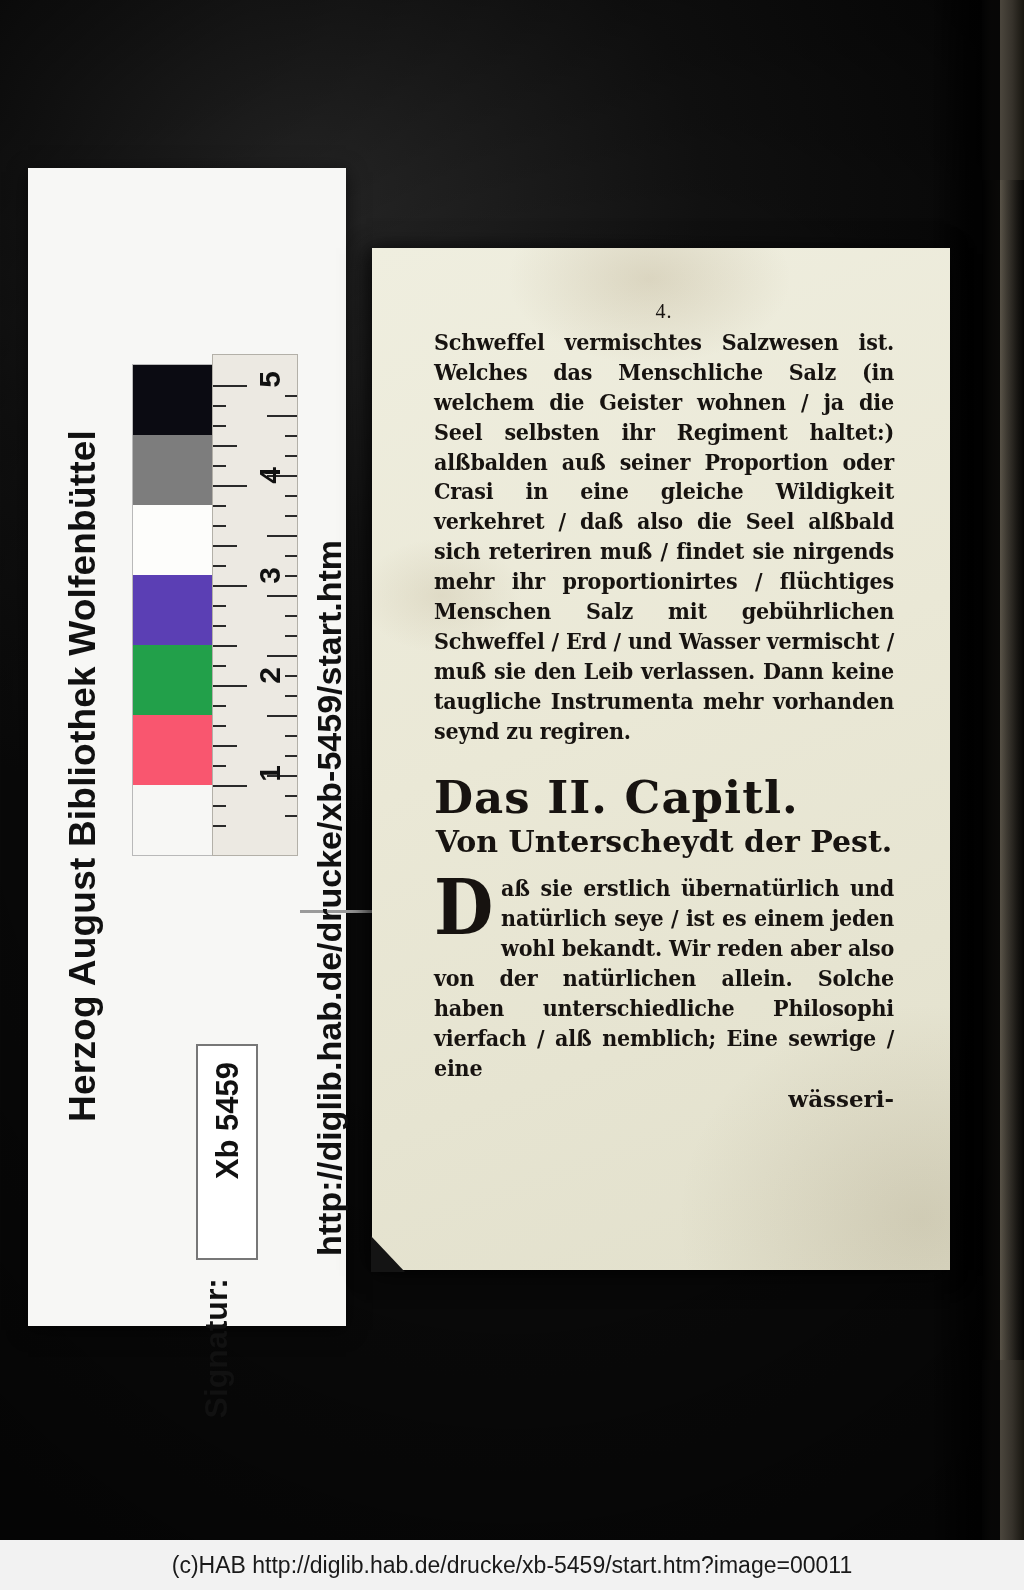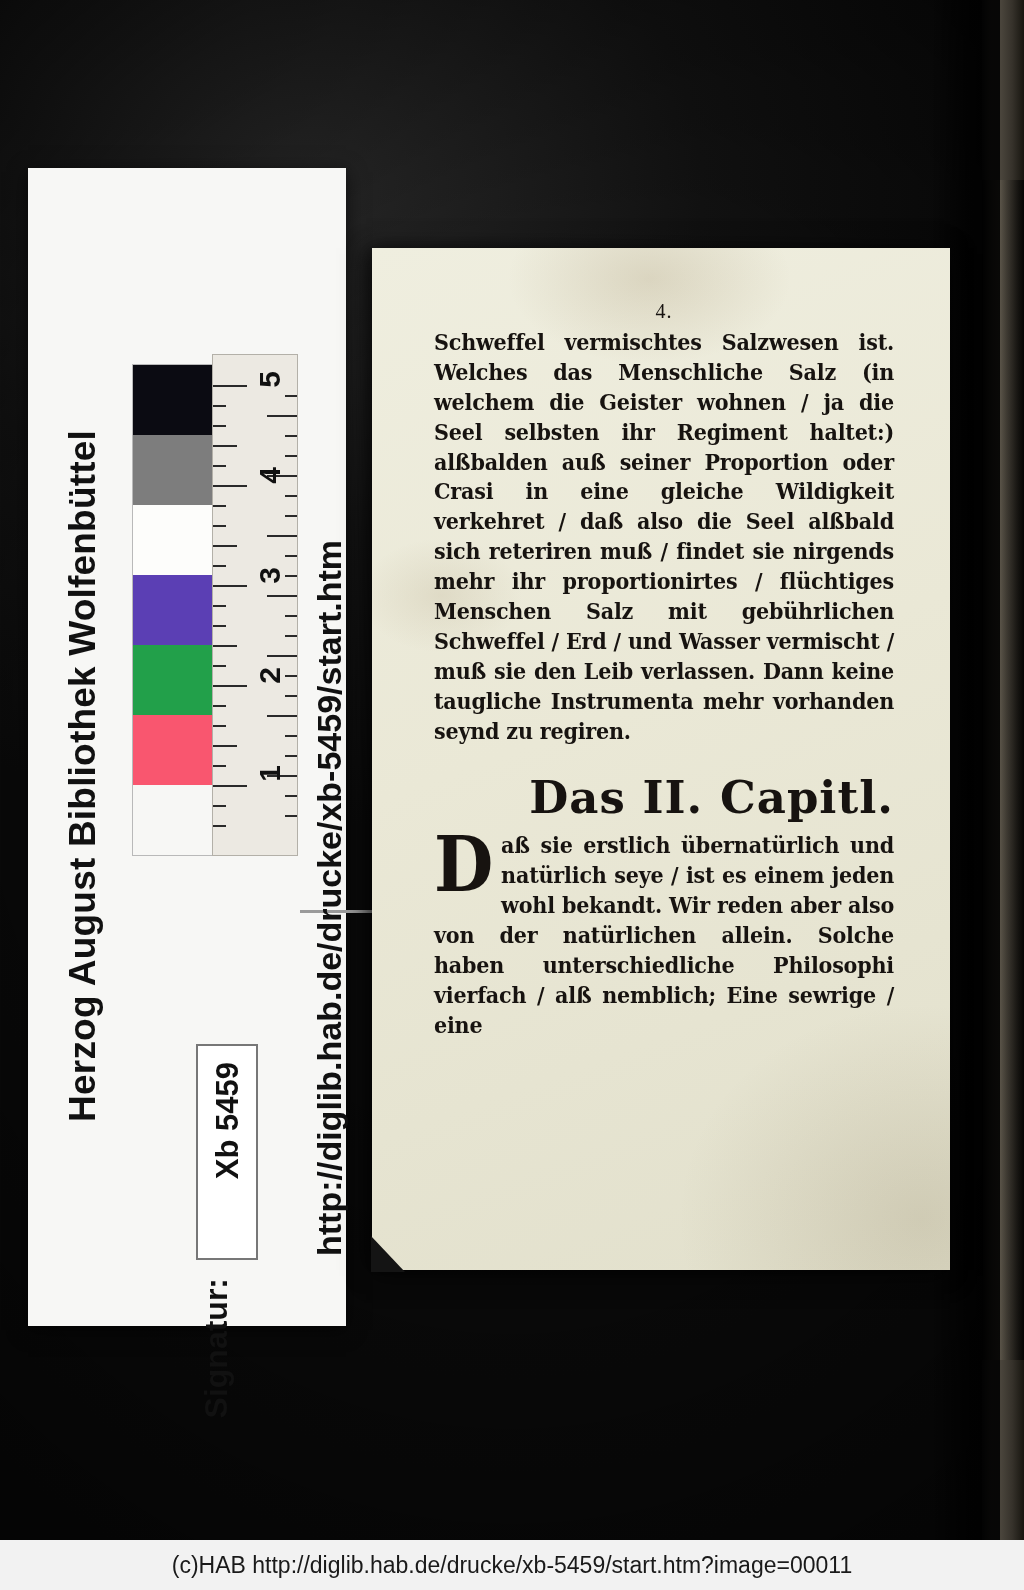"Das II. Capitl." #chapter-head { margin-bottom: 6px -> none; text-align: right -> left }
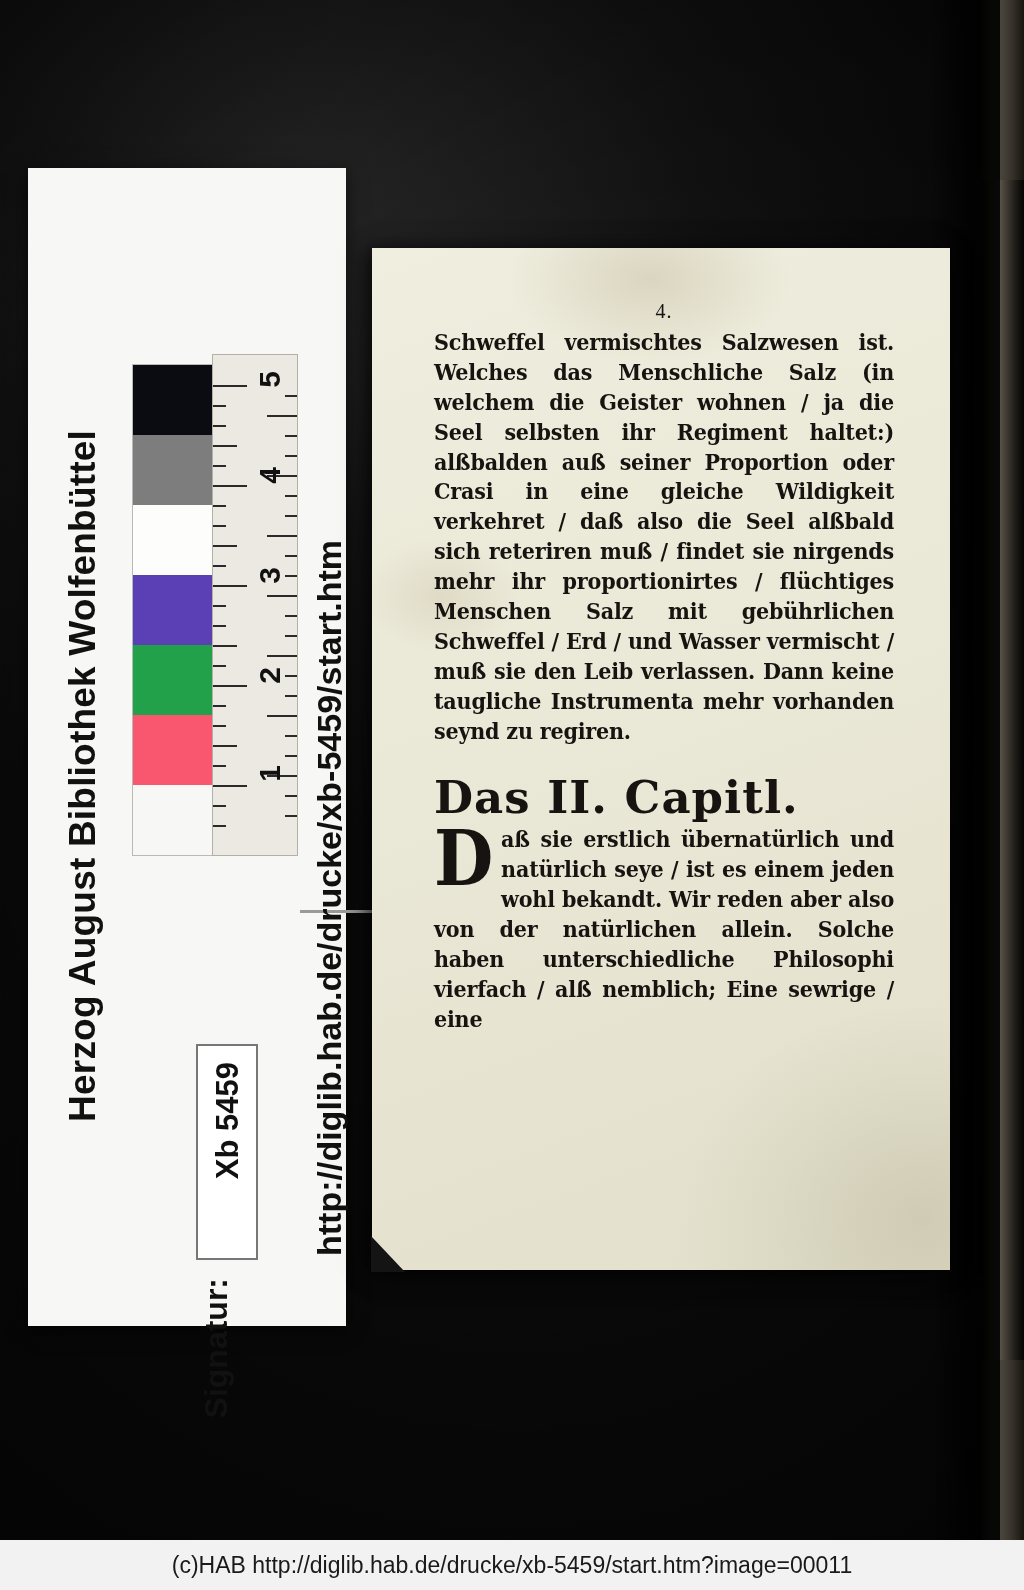"Von Unterscheydt der Pest." div { html: none -> <div>Von Unterscheydt der Pest.</div> }
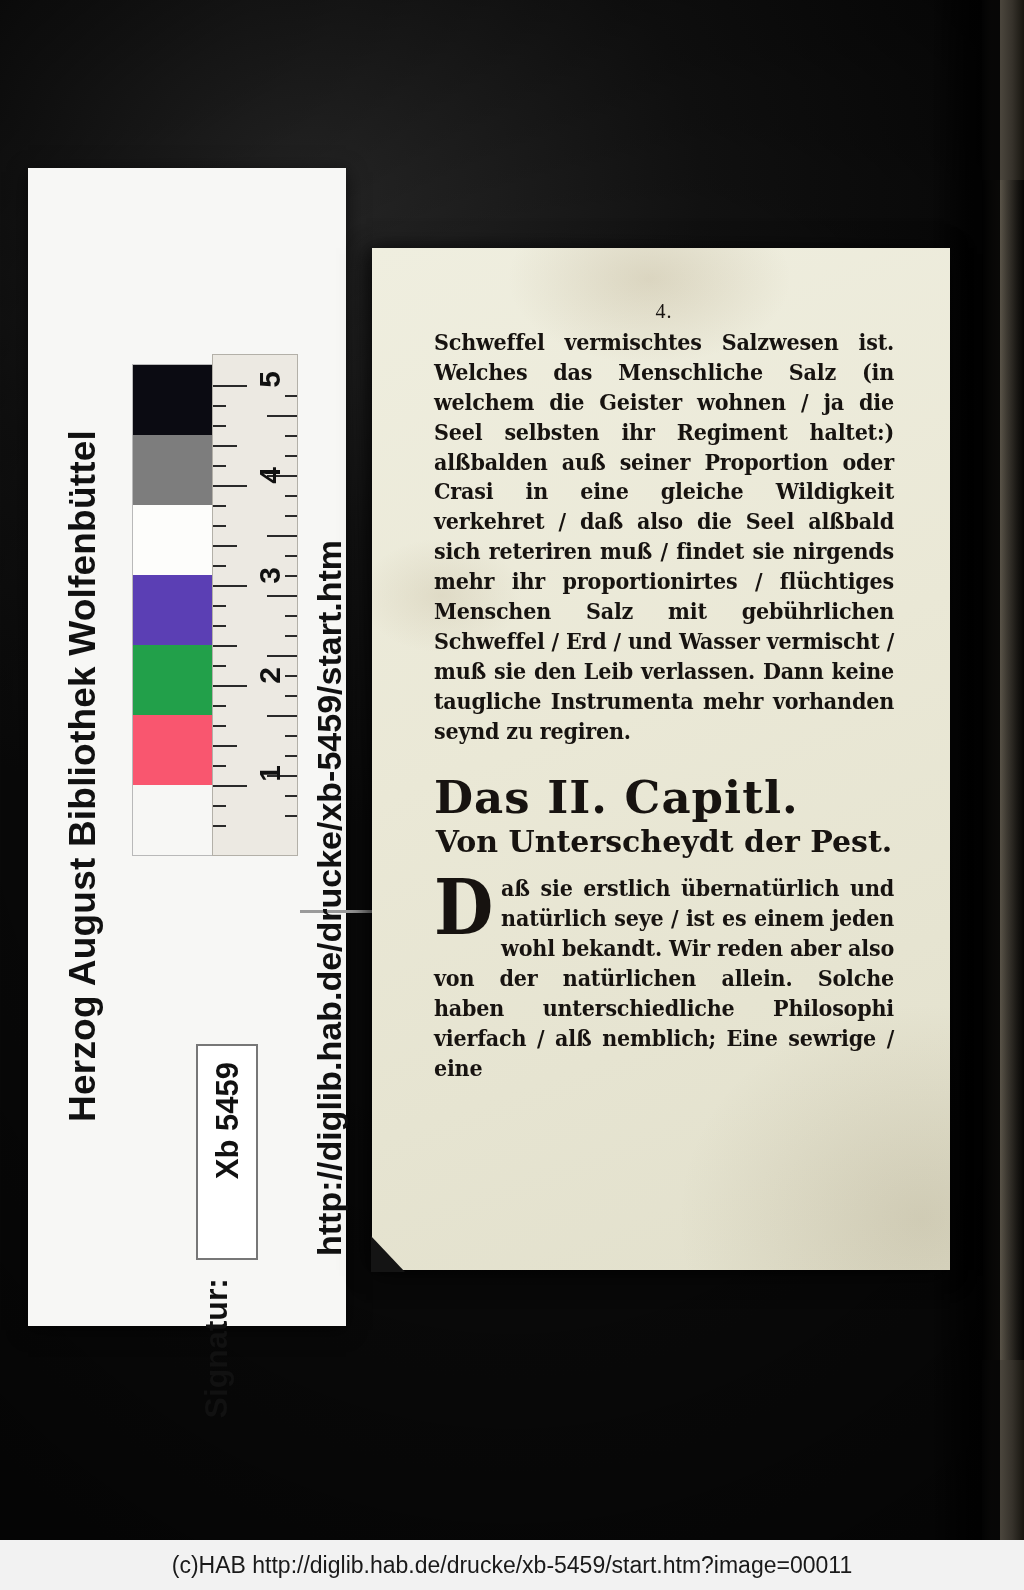"wässeri-" div { html: none -> <div>wässeri-</div> }
